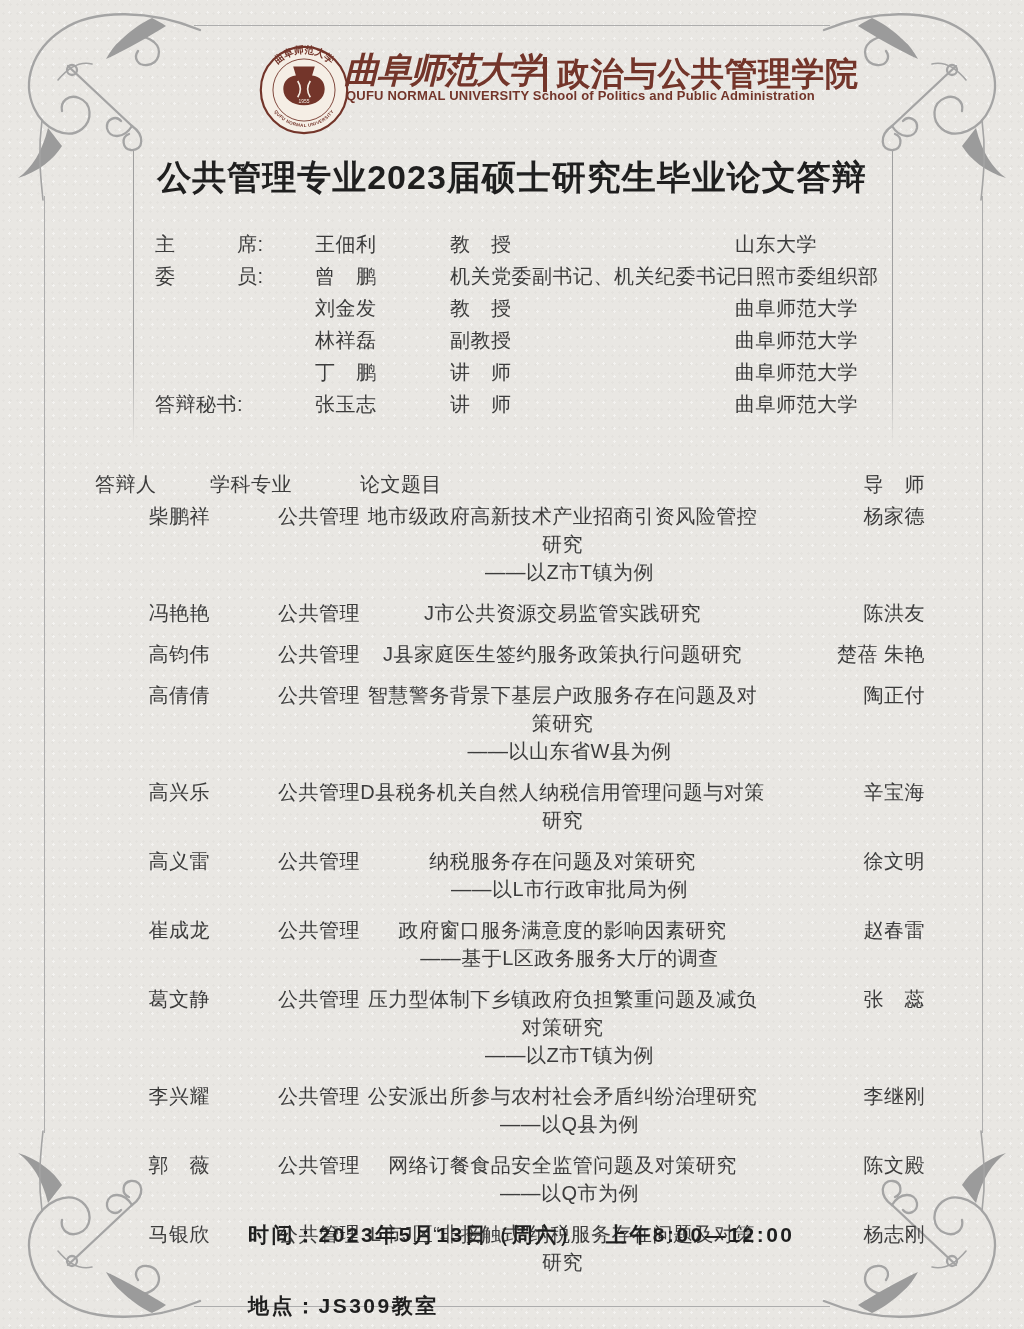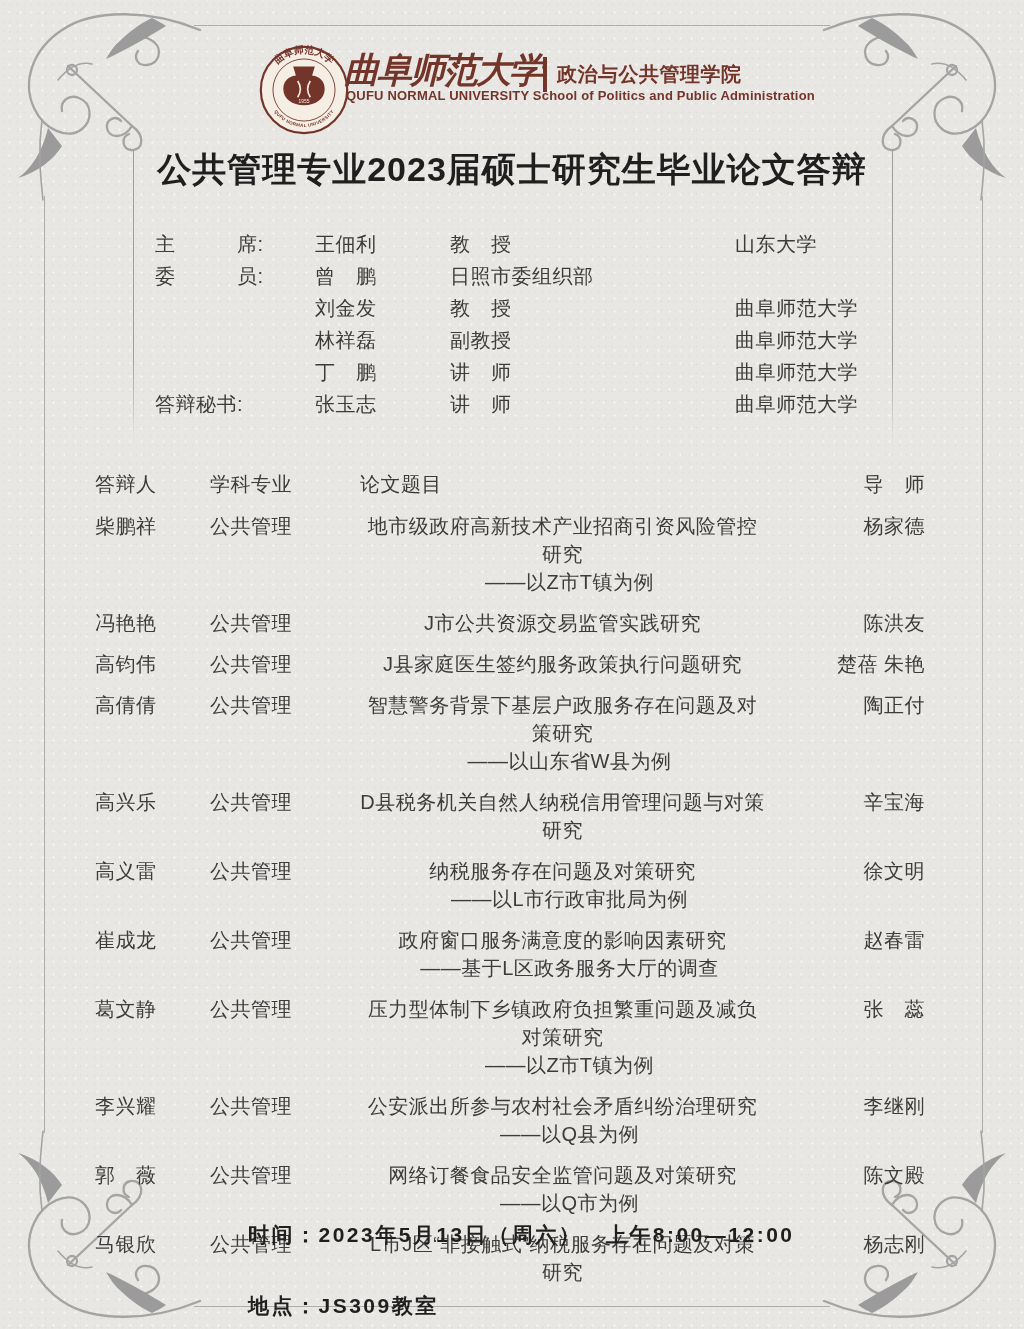"政治与公共管理学院" .college { font-size: 20px -> 33px }
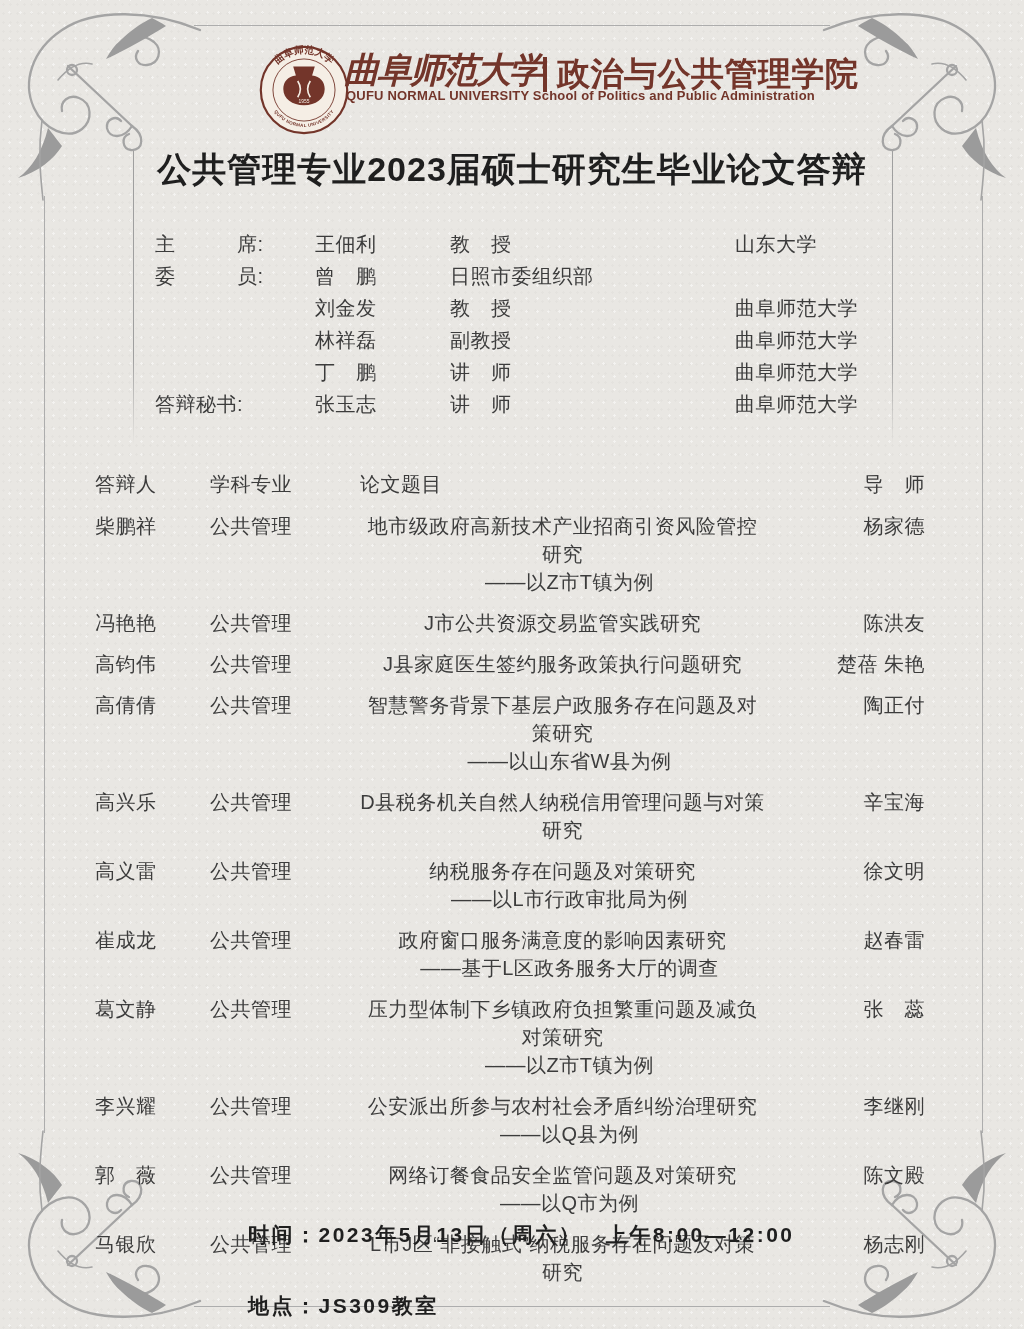"公共管理专业2023届硕士研究生毕业论文答辩" .title { top: 148px -> 156px }
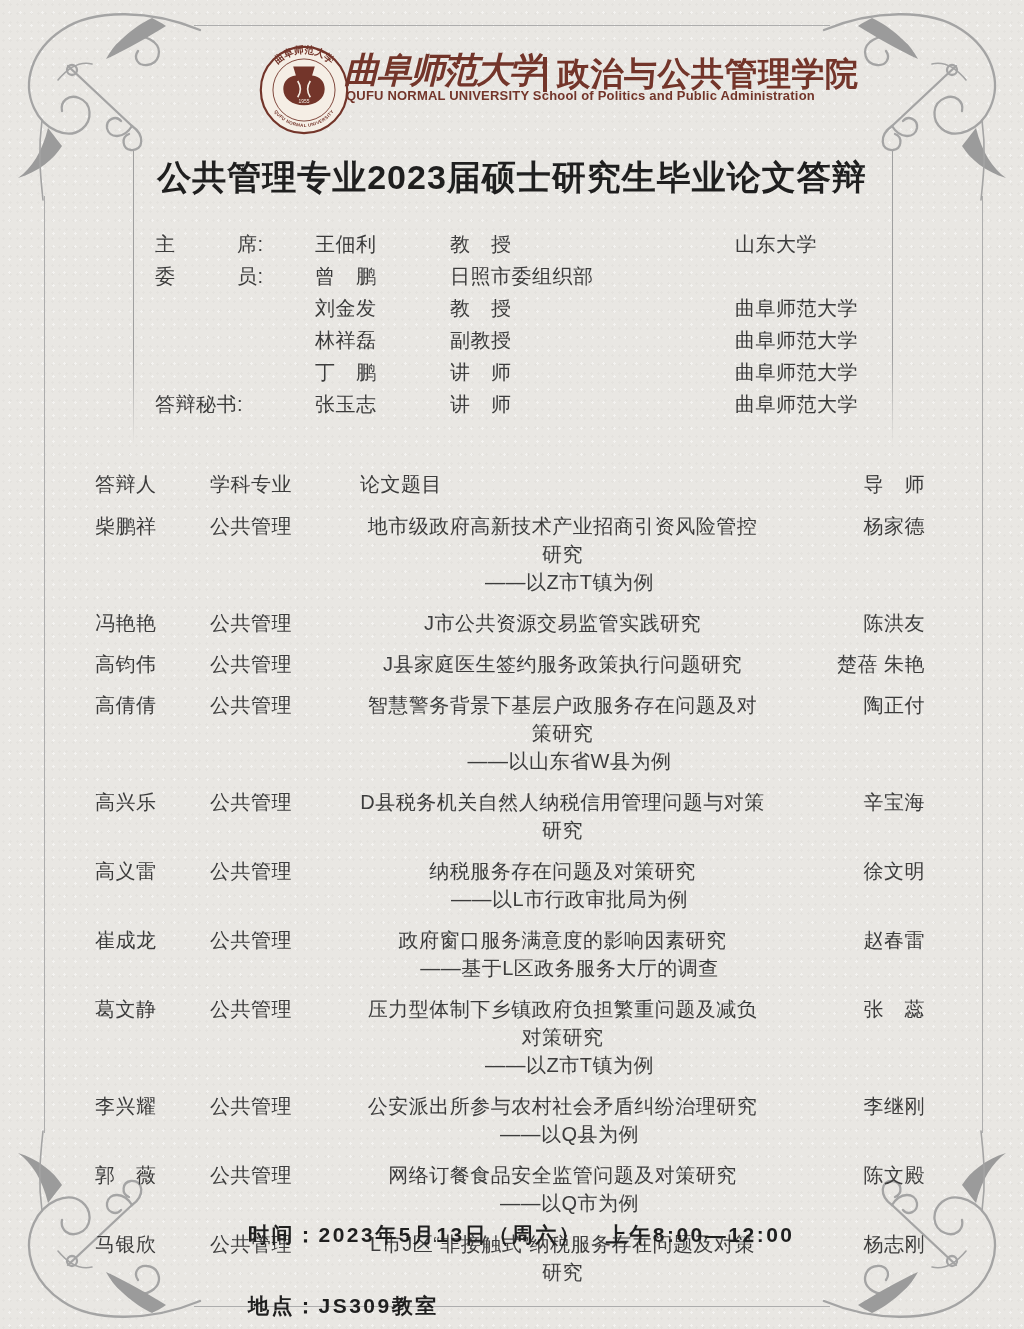"机关党委副书记、机关纪委书记" span { html: none -> <span>机关党委副书记、机关纪委书记</span> }
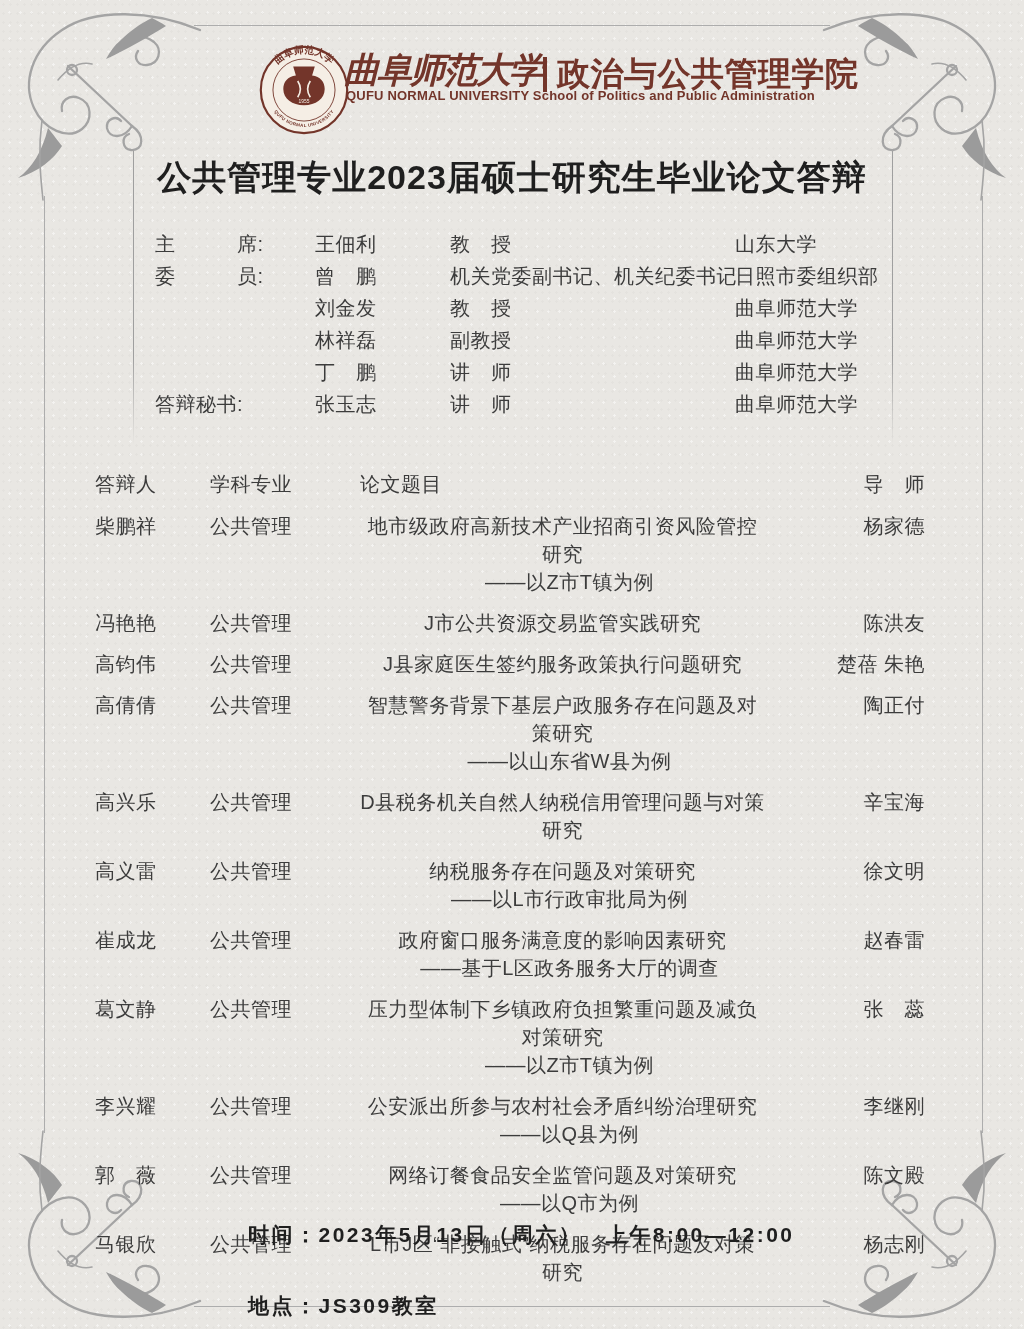"答辩人" .t-head { margin-bottom: 14px -> 4px }
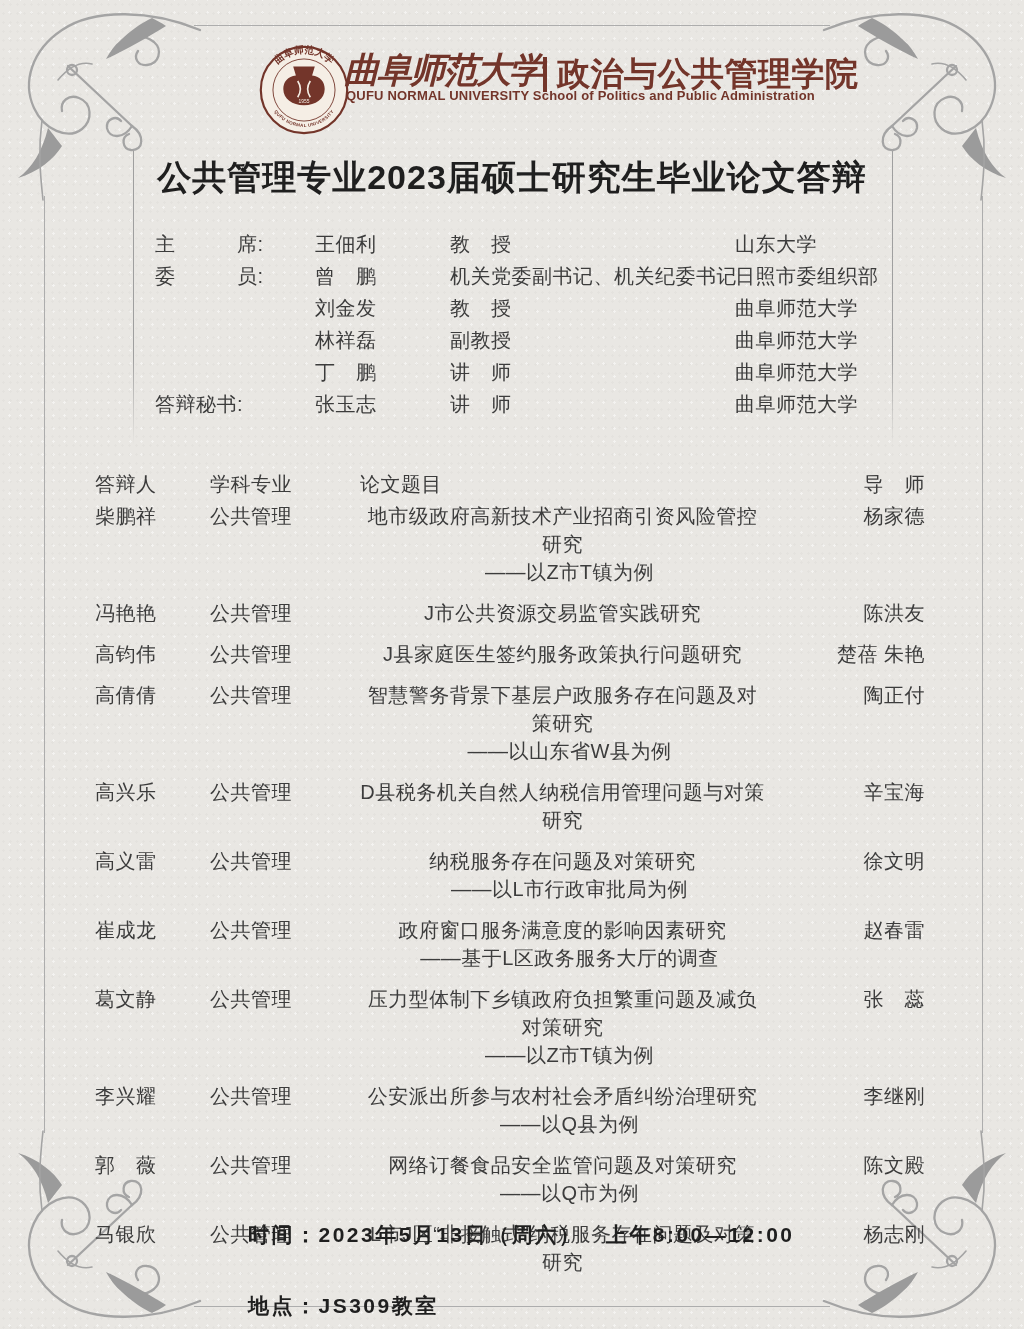"柴鹏祥" .t-cand,.t-major { text-align: none -> right }
